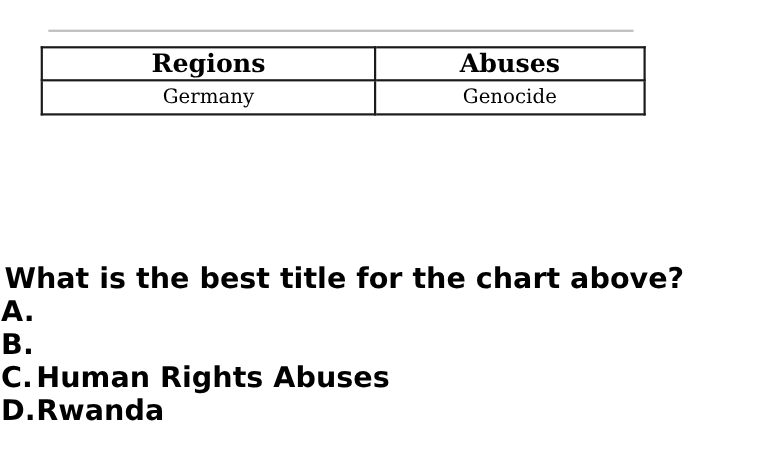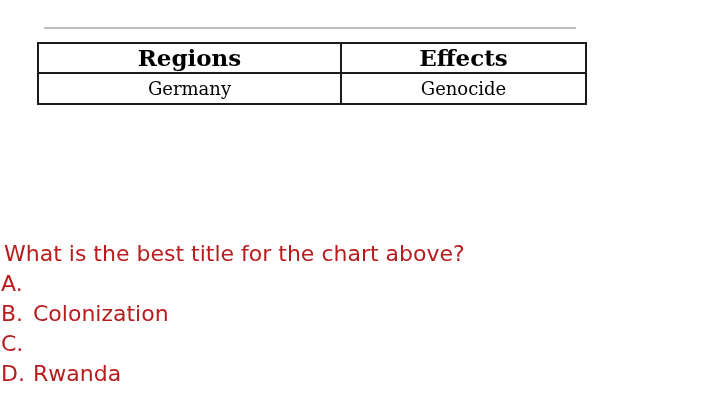"Effects" th { text: Effects -> Abuses }
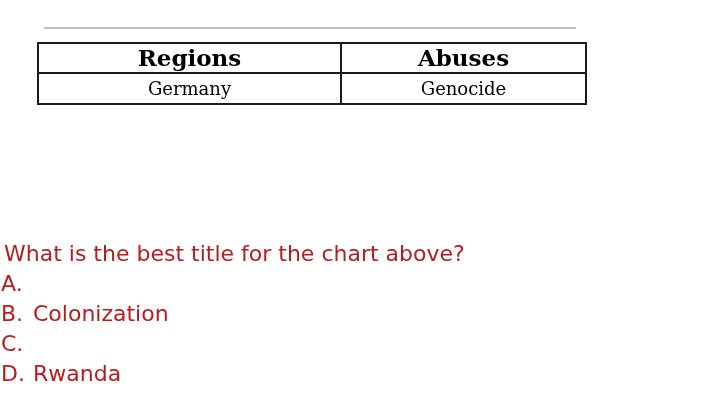"What is the best title" .question-block { color: #b91c1c -> #000000; font-size: 22px -> 26px; font-weight: none -> bold }
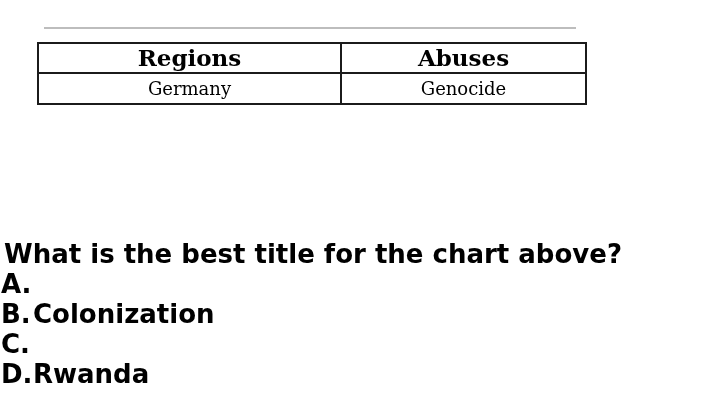"Colonization" span.text { html: <span>Colonization</span> -> none }
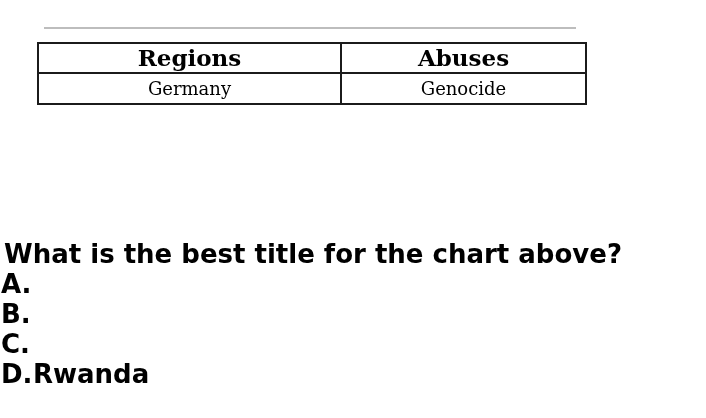"Human Rights Abuses" span.text { html: none -> <span>Human Rights Abuses</span> }
